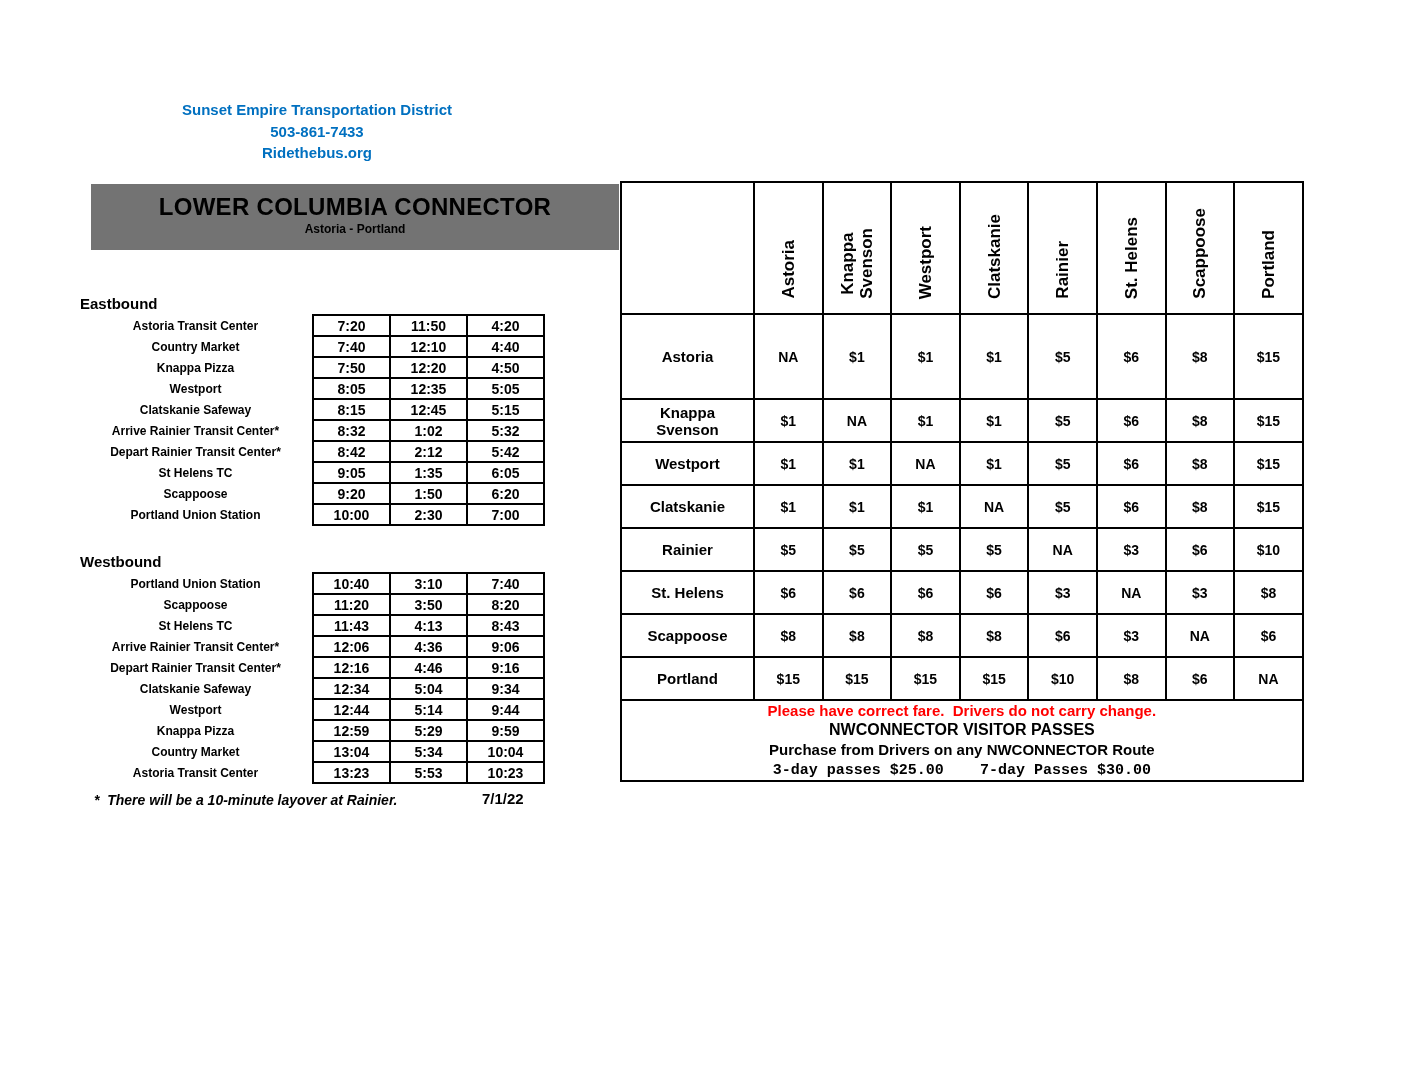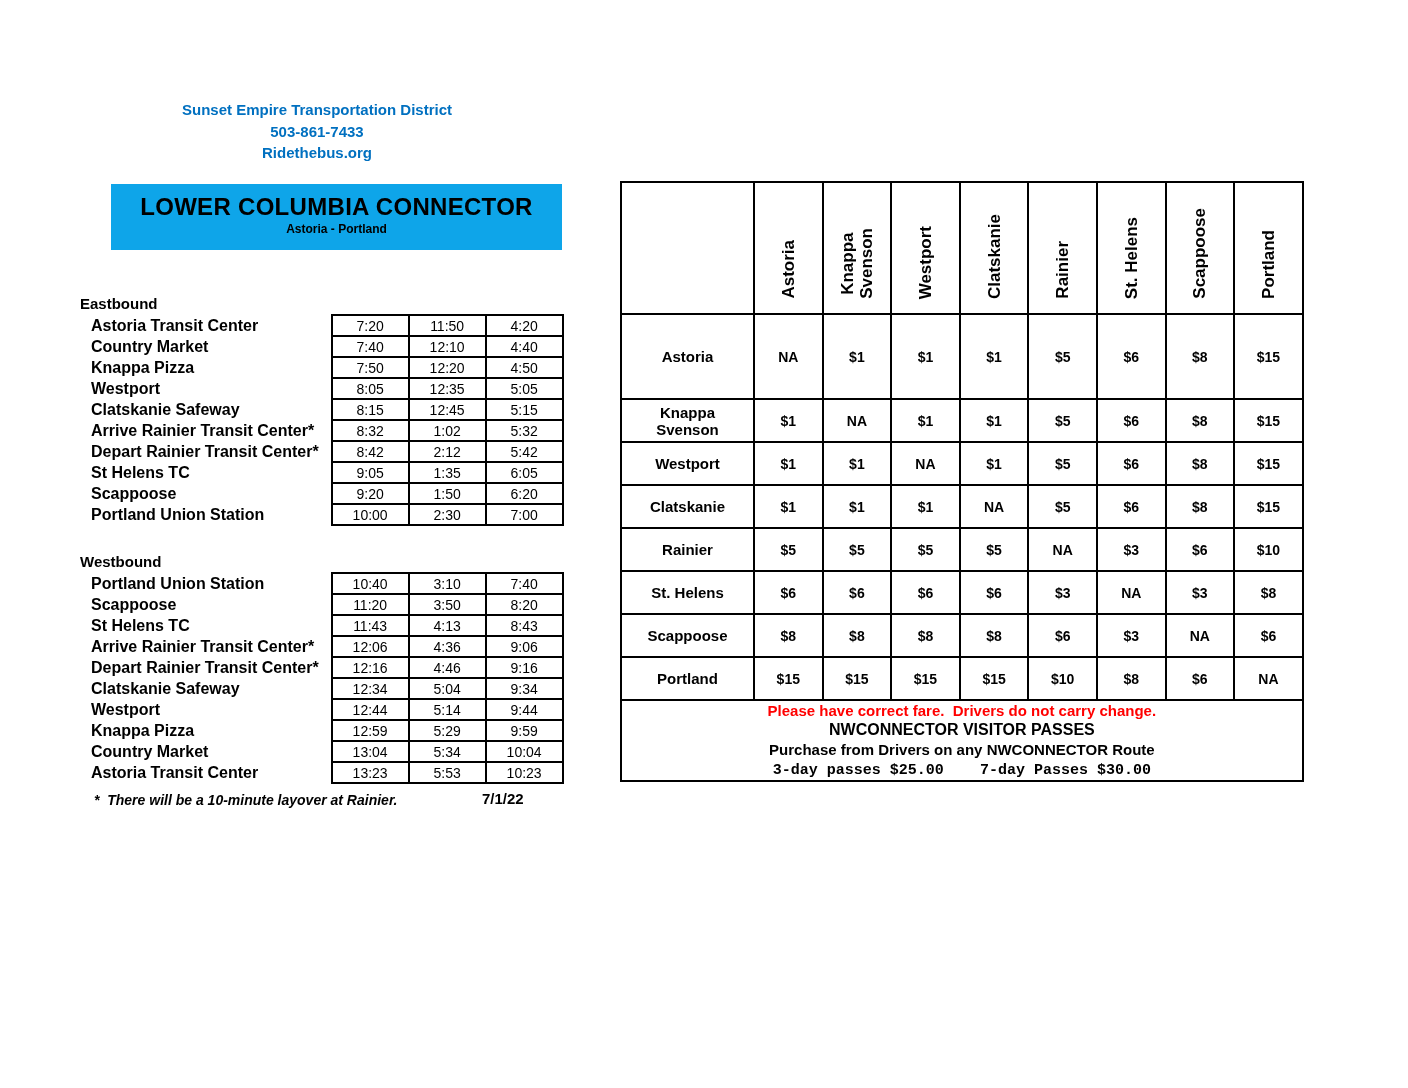"LOWER COLUMBIA CONNECTOR" .banner { background: #0ea5e9 -> #737373; margin-left: 20px -> none; width: 451px -> 528px }
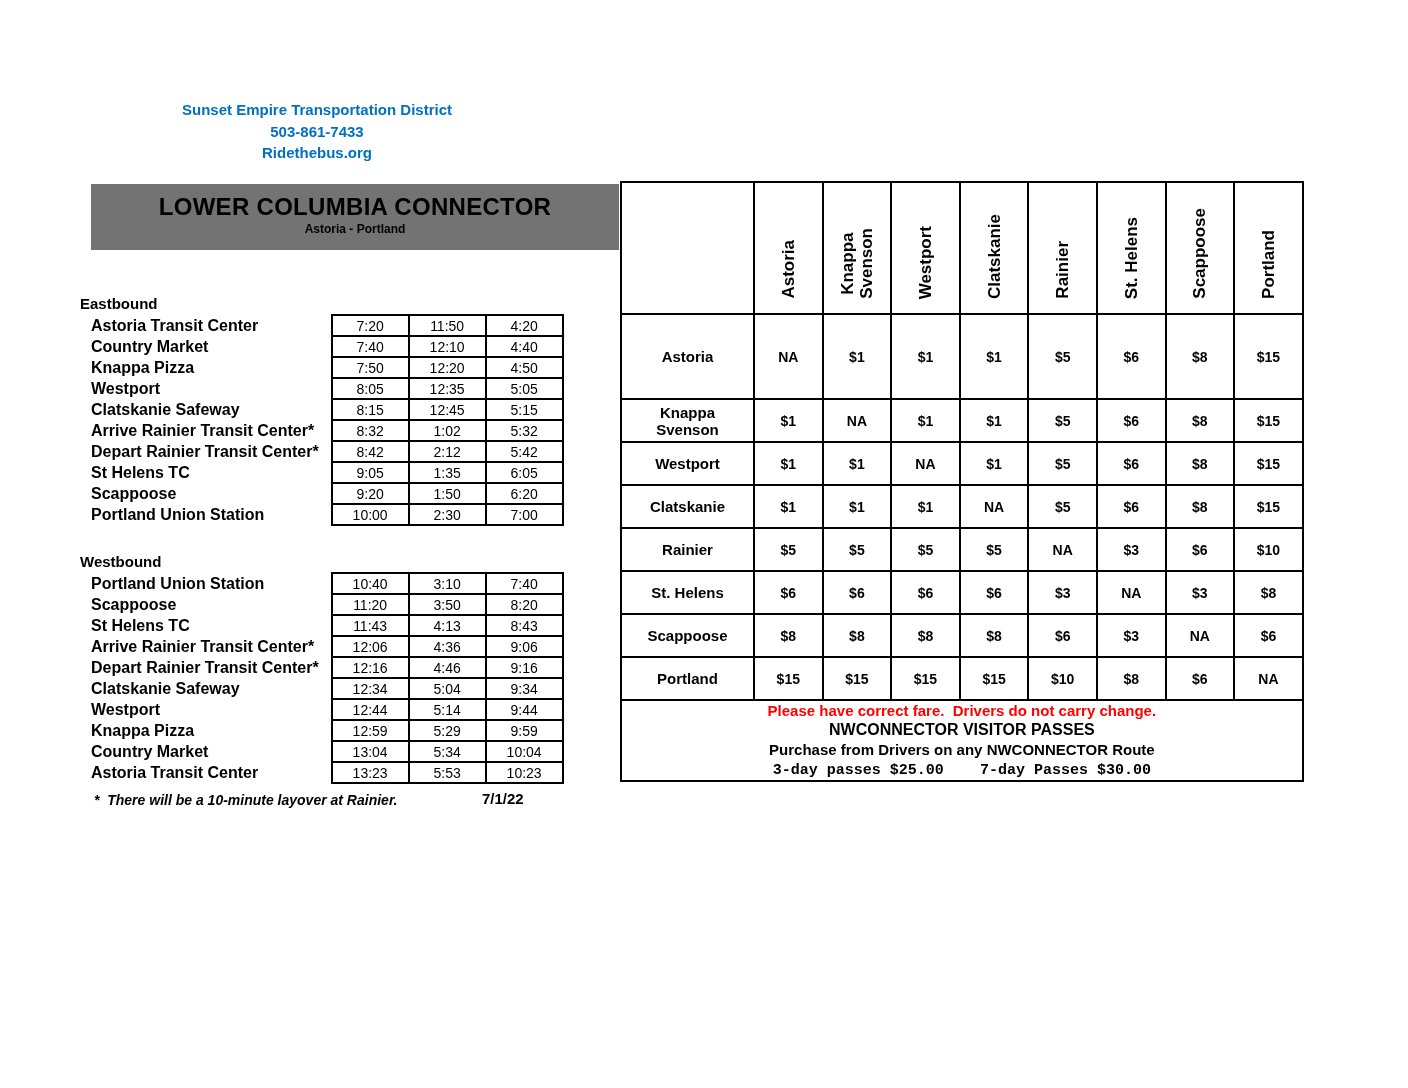"Astoria Transit Center" table.sched td.stop { font-size: 16px -> 12px; text-align: left -> center }
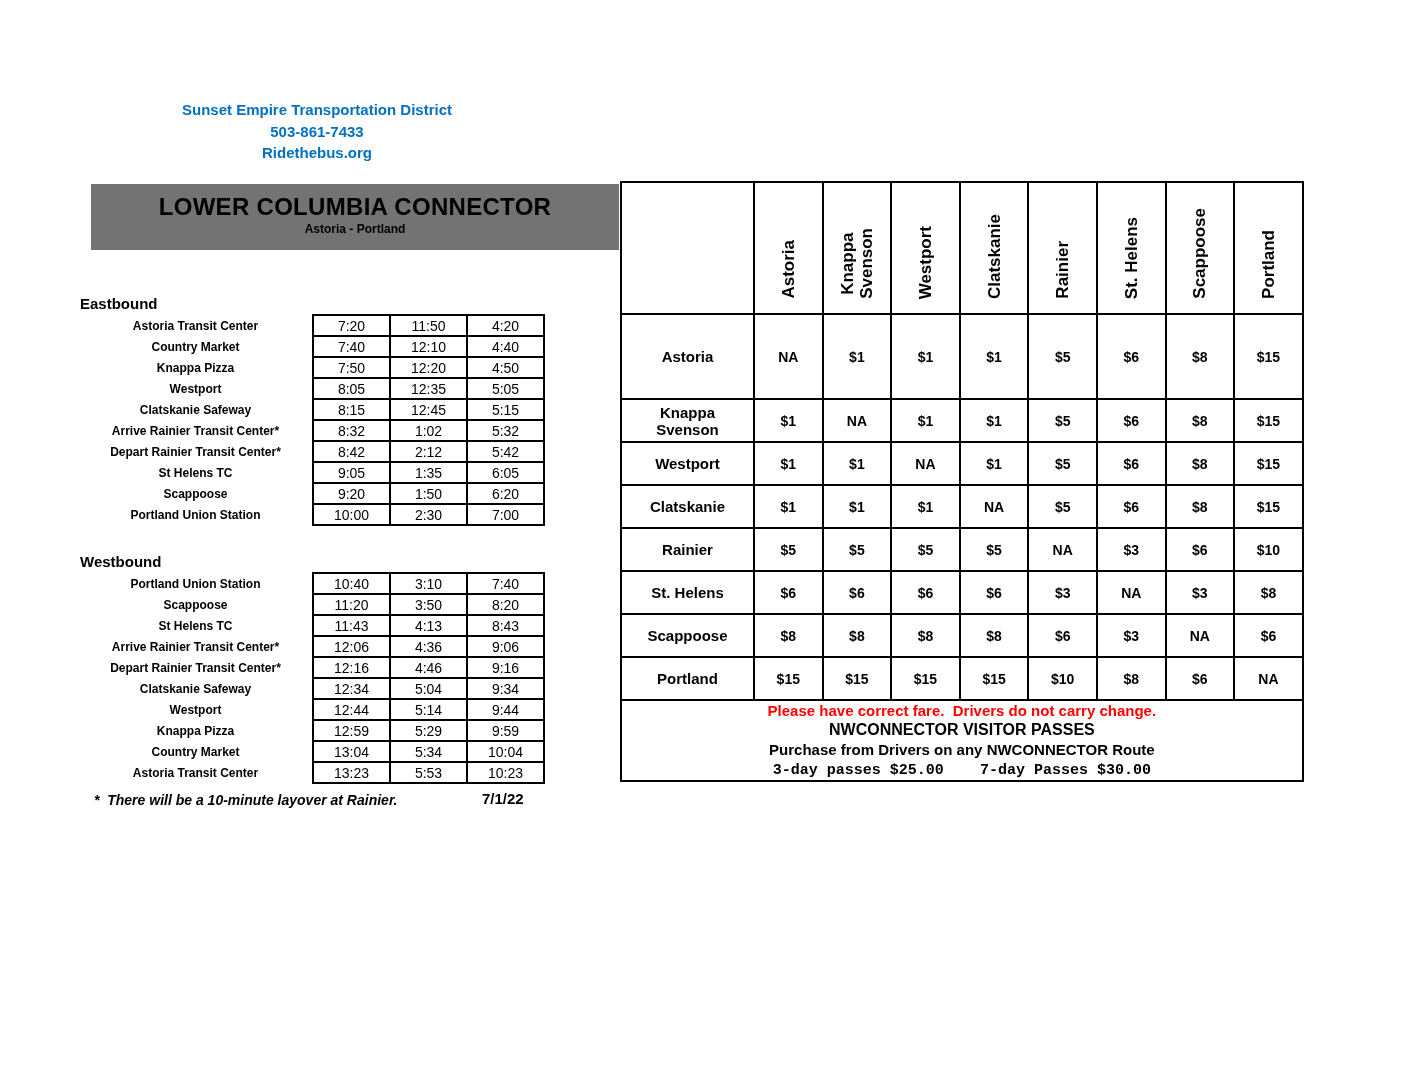"7:20" table.sched td.time { font-weight: normal -> bold }
